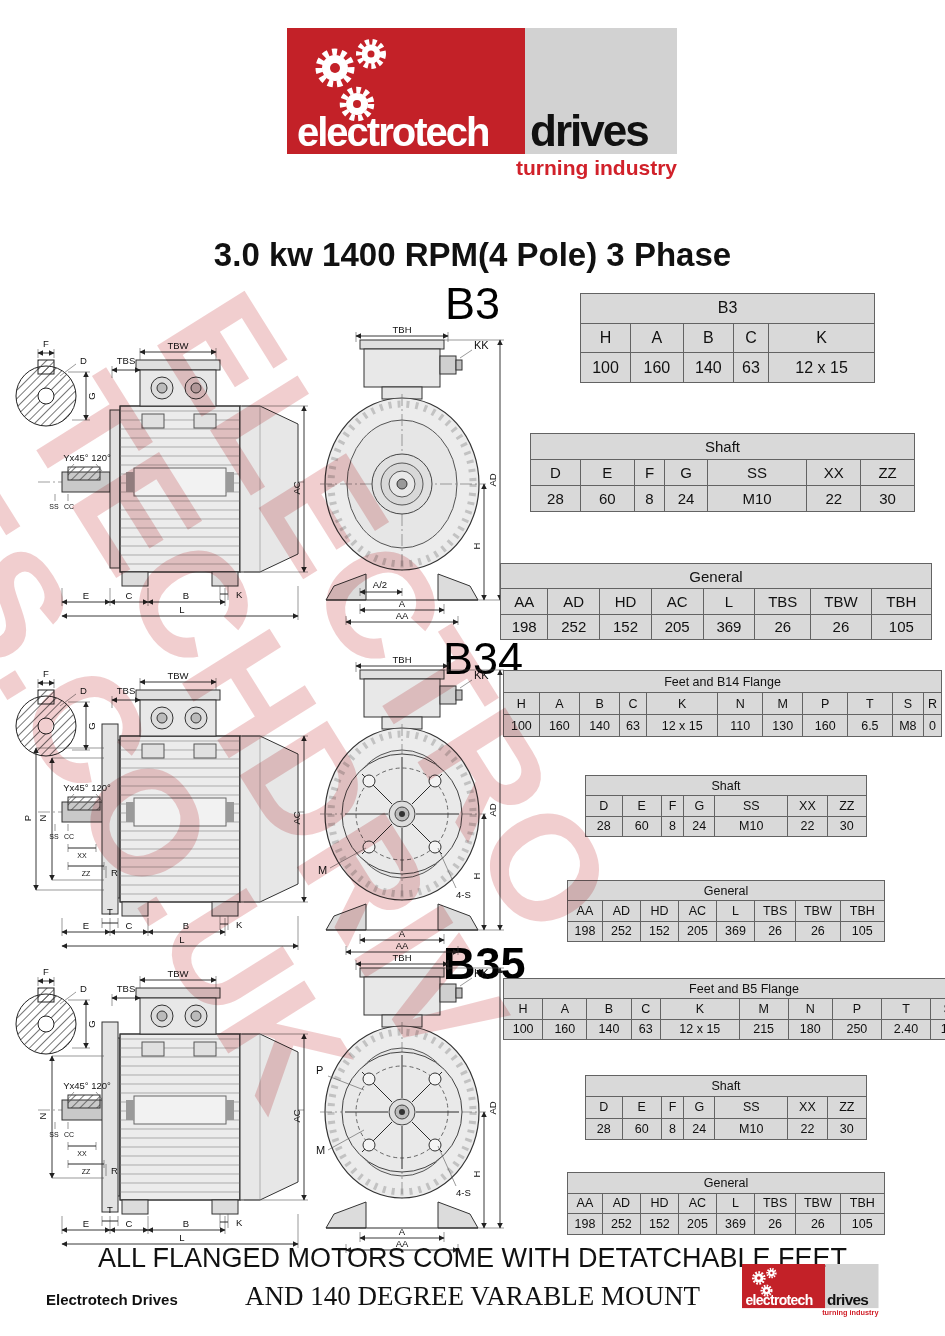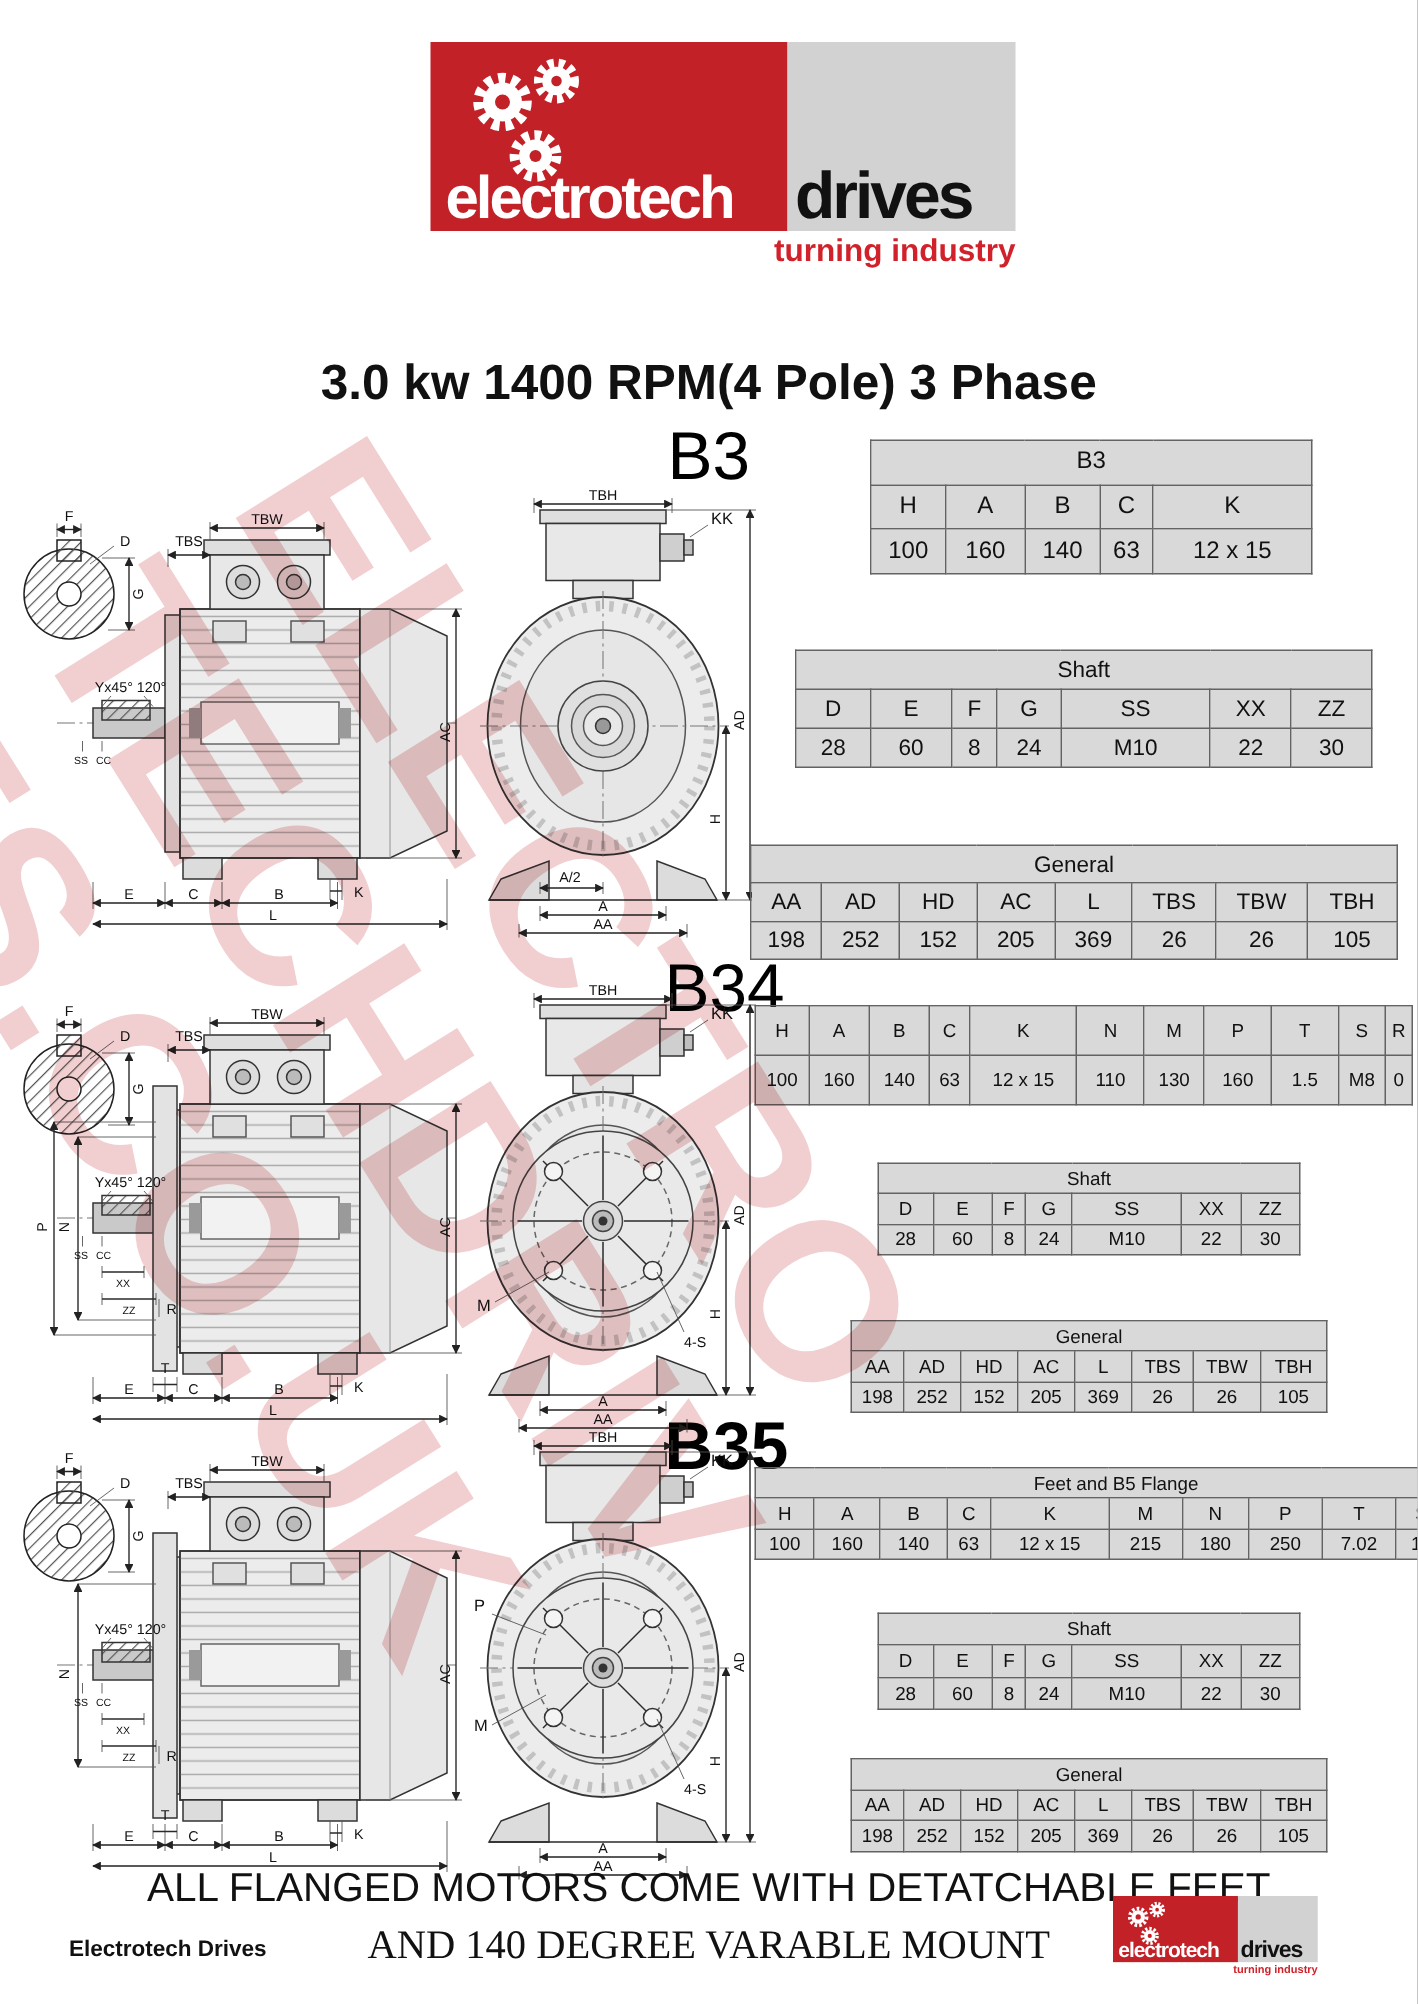"Feet and B14 Flange" tr { html: none -> <tr> <td>Feet and B14 Flange</td> </tr> }
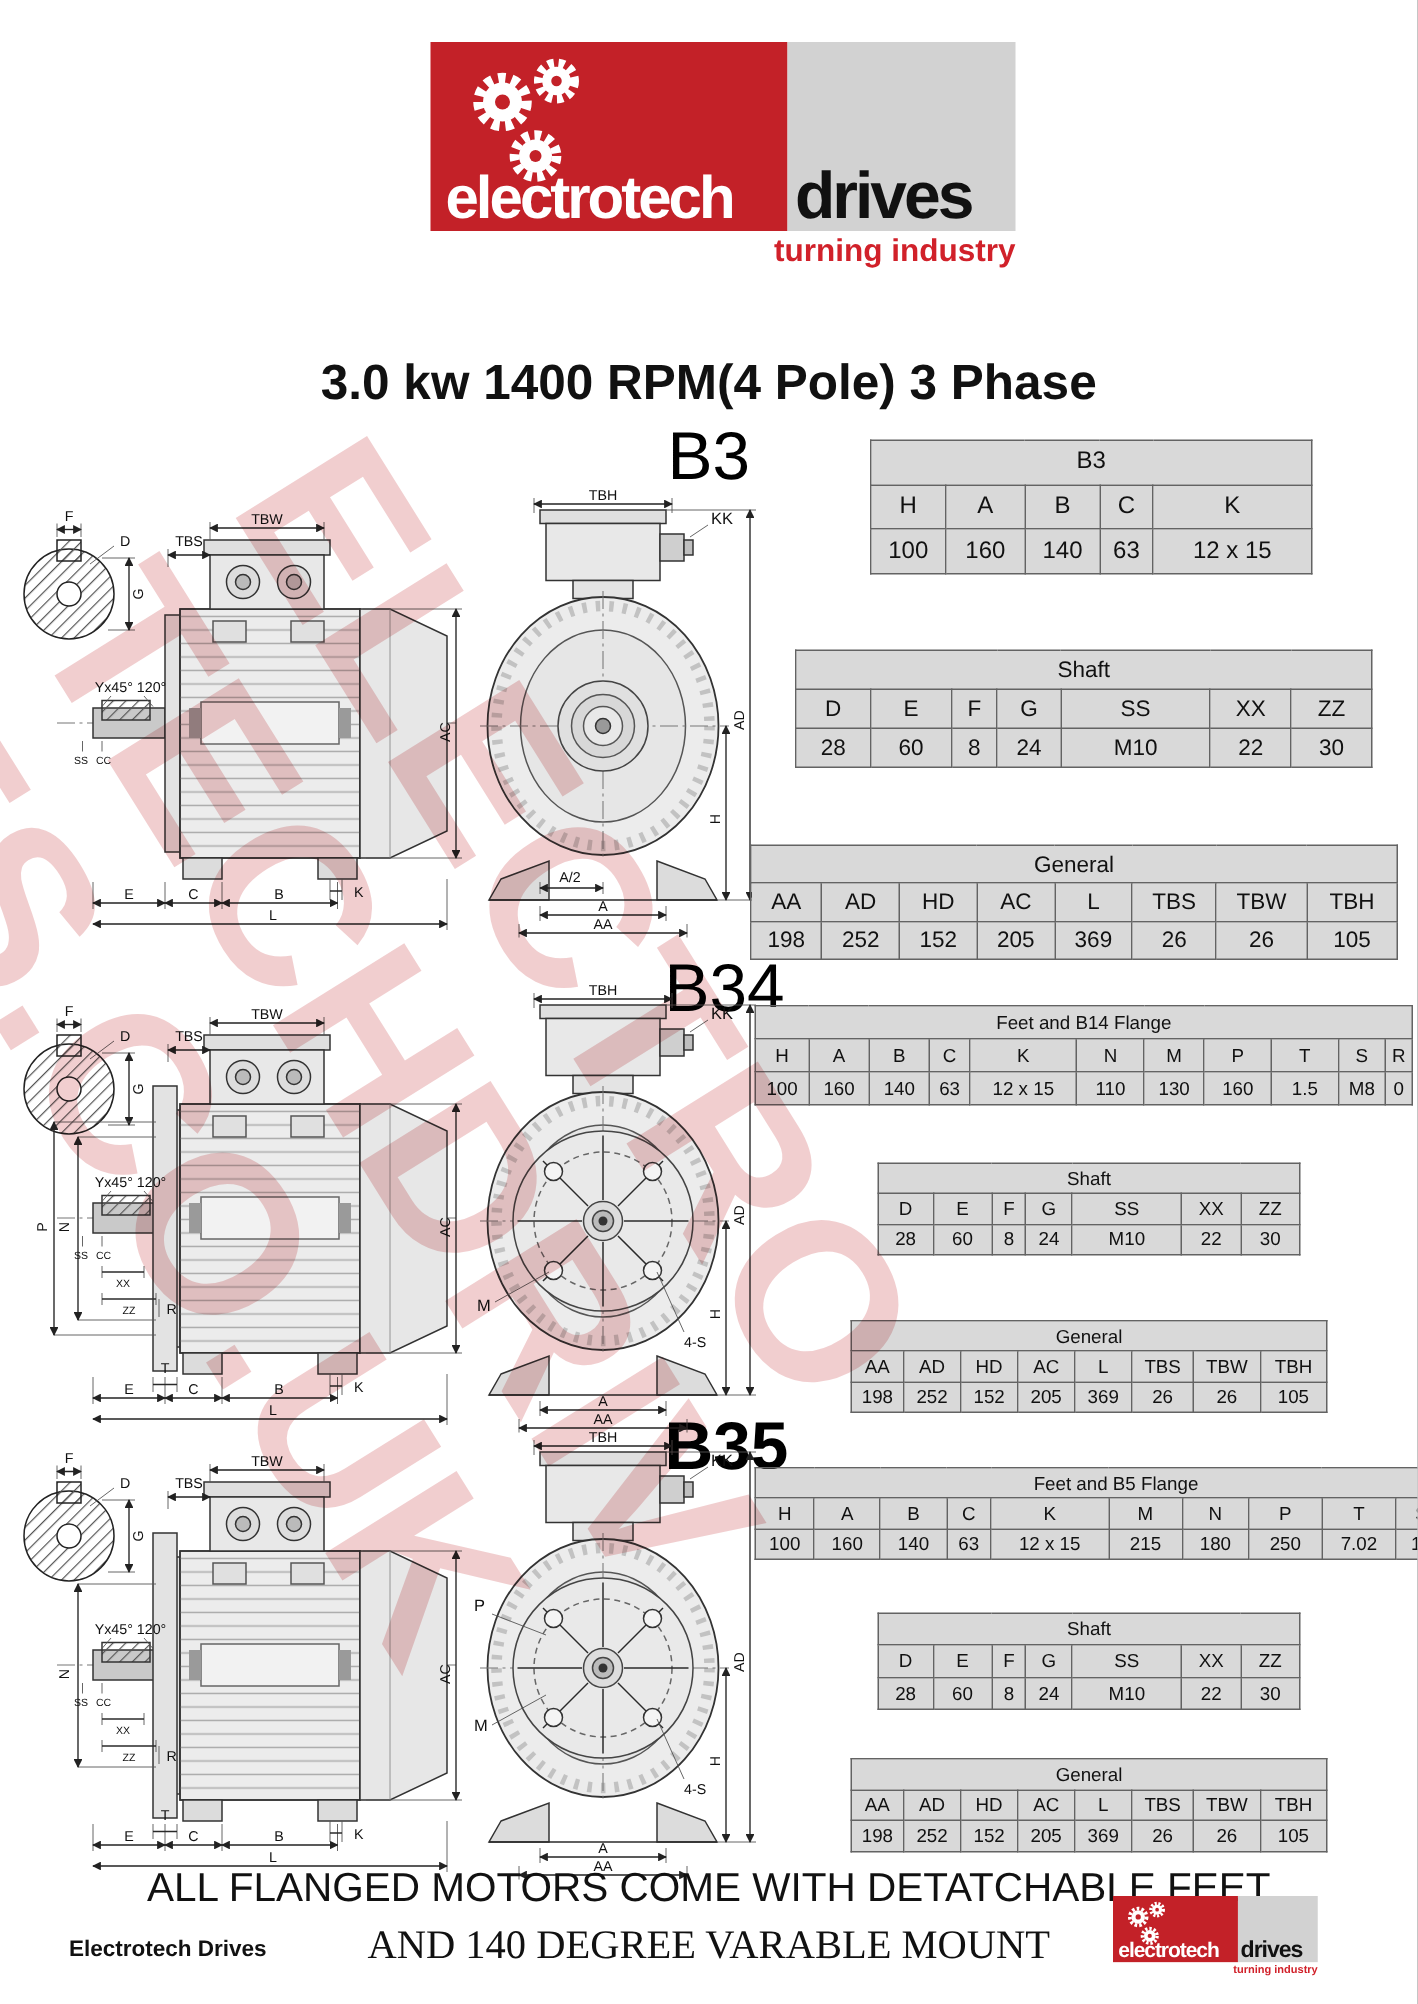"1.5" td { text: 1.5 -> 6.5 }
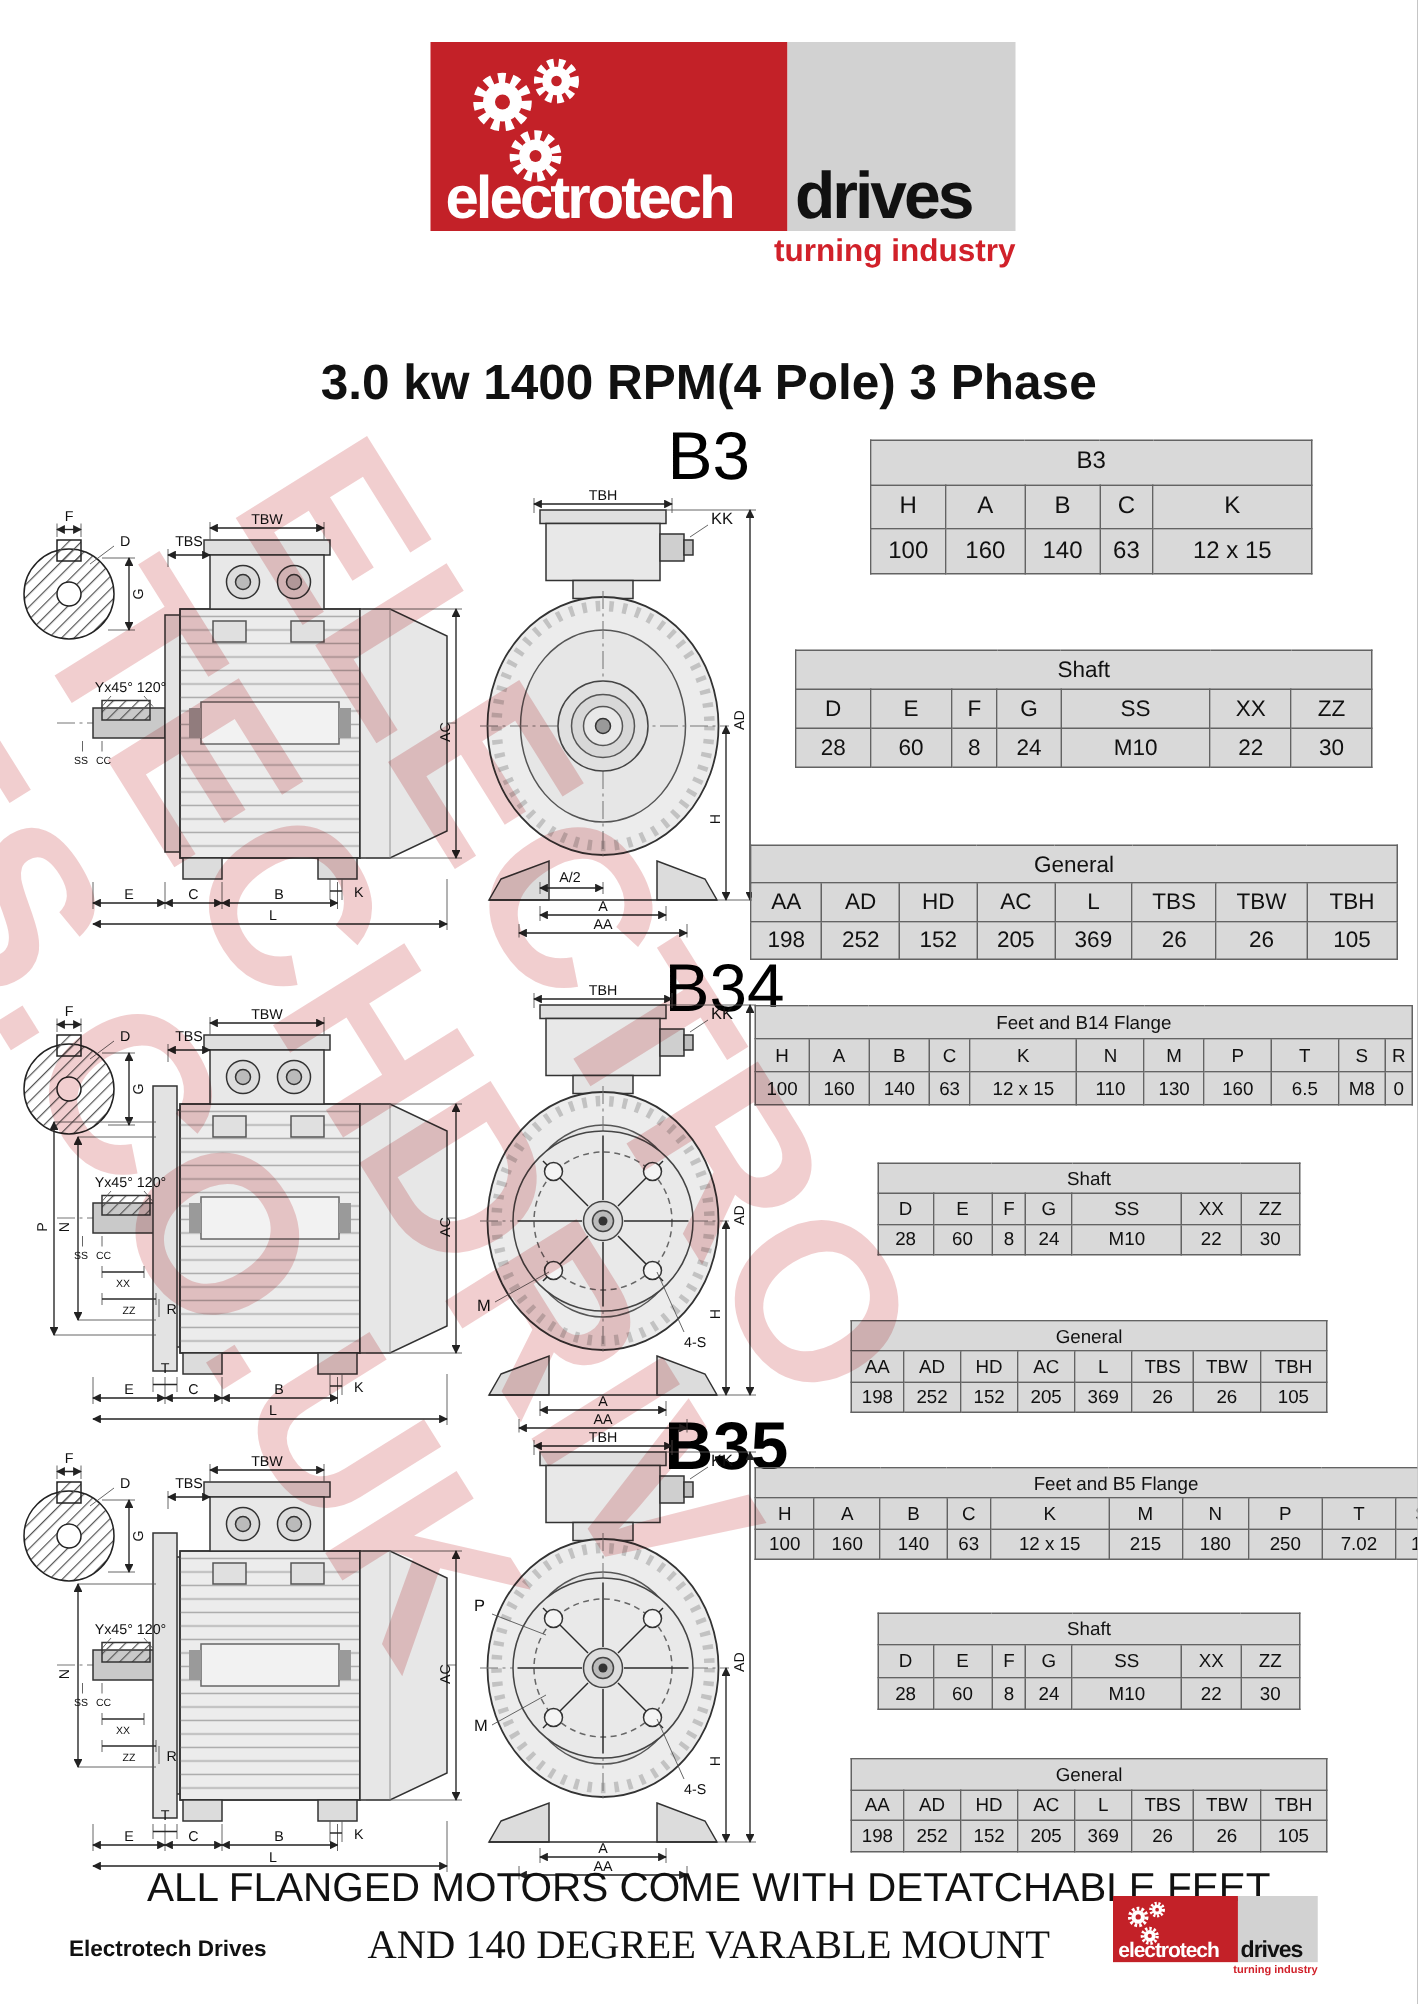"7.02" td { text: 7.02 -> 2.40 }
